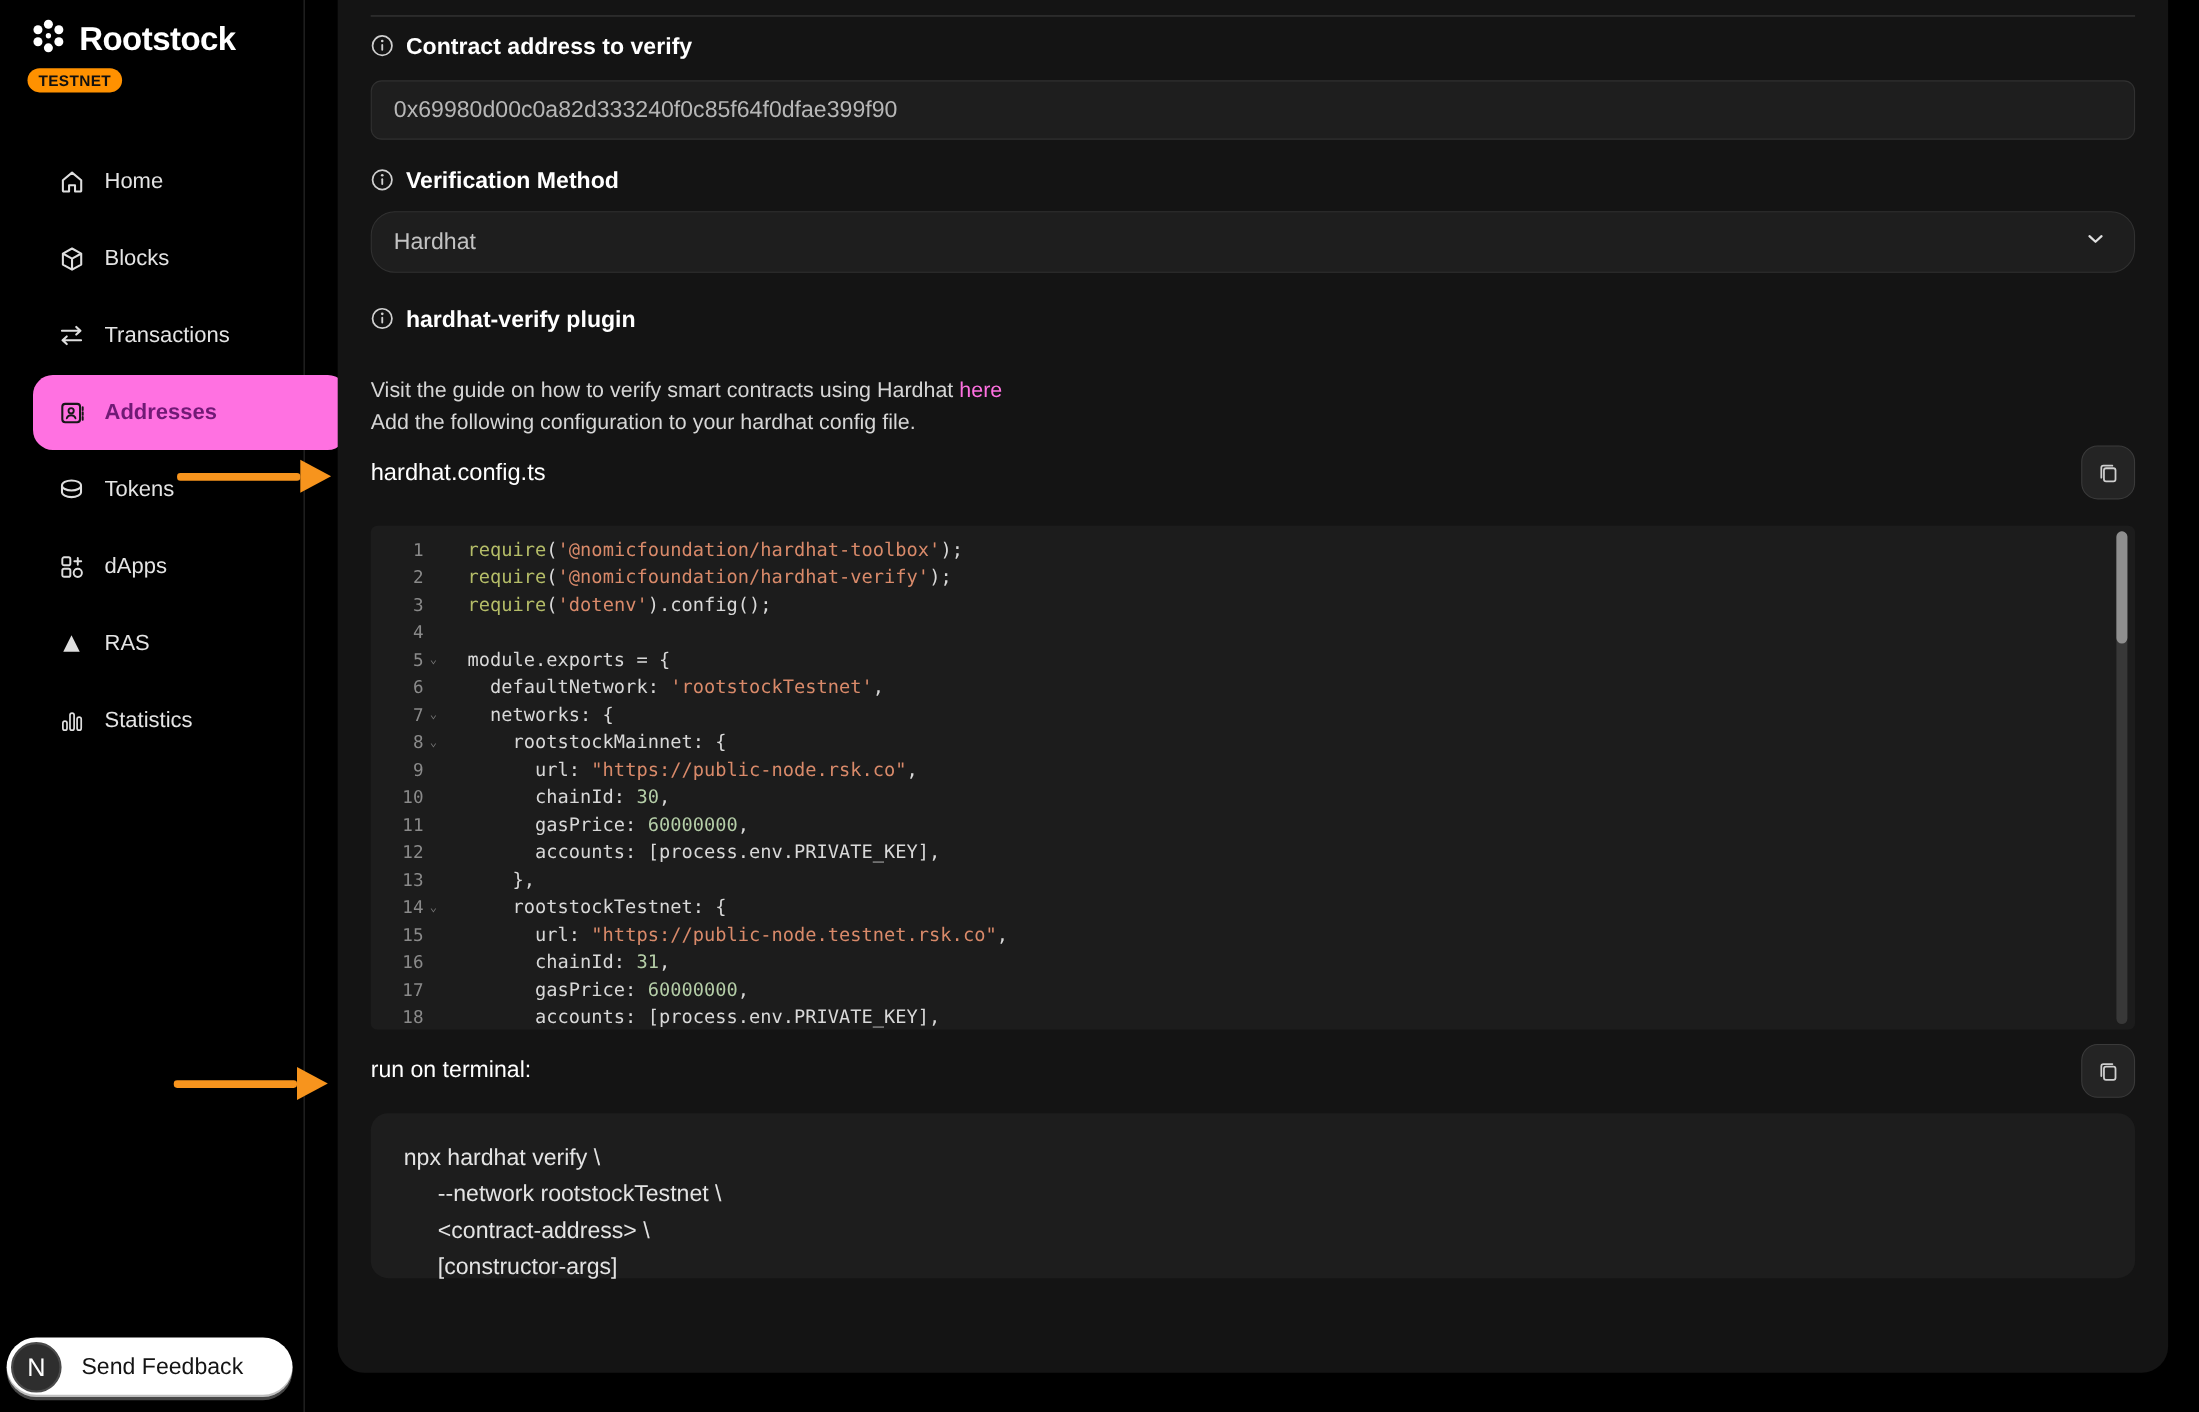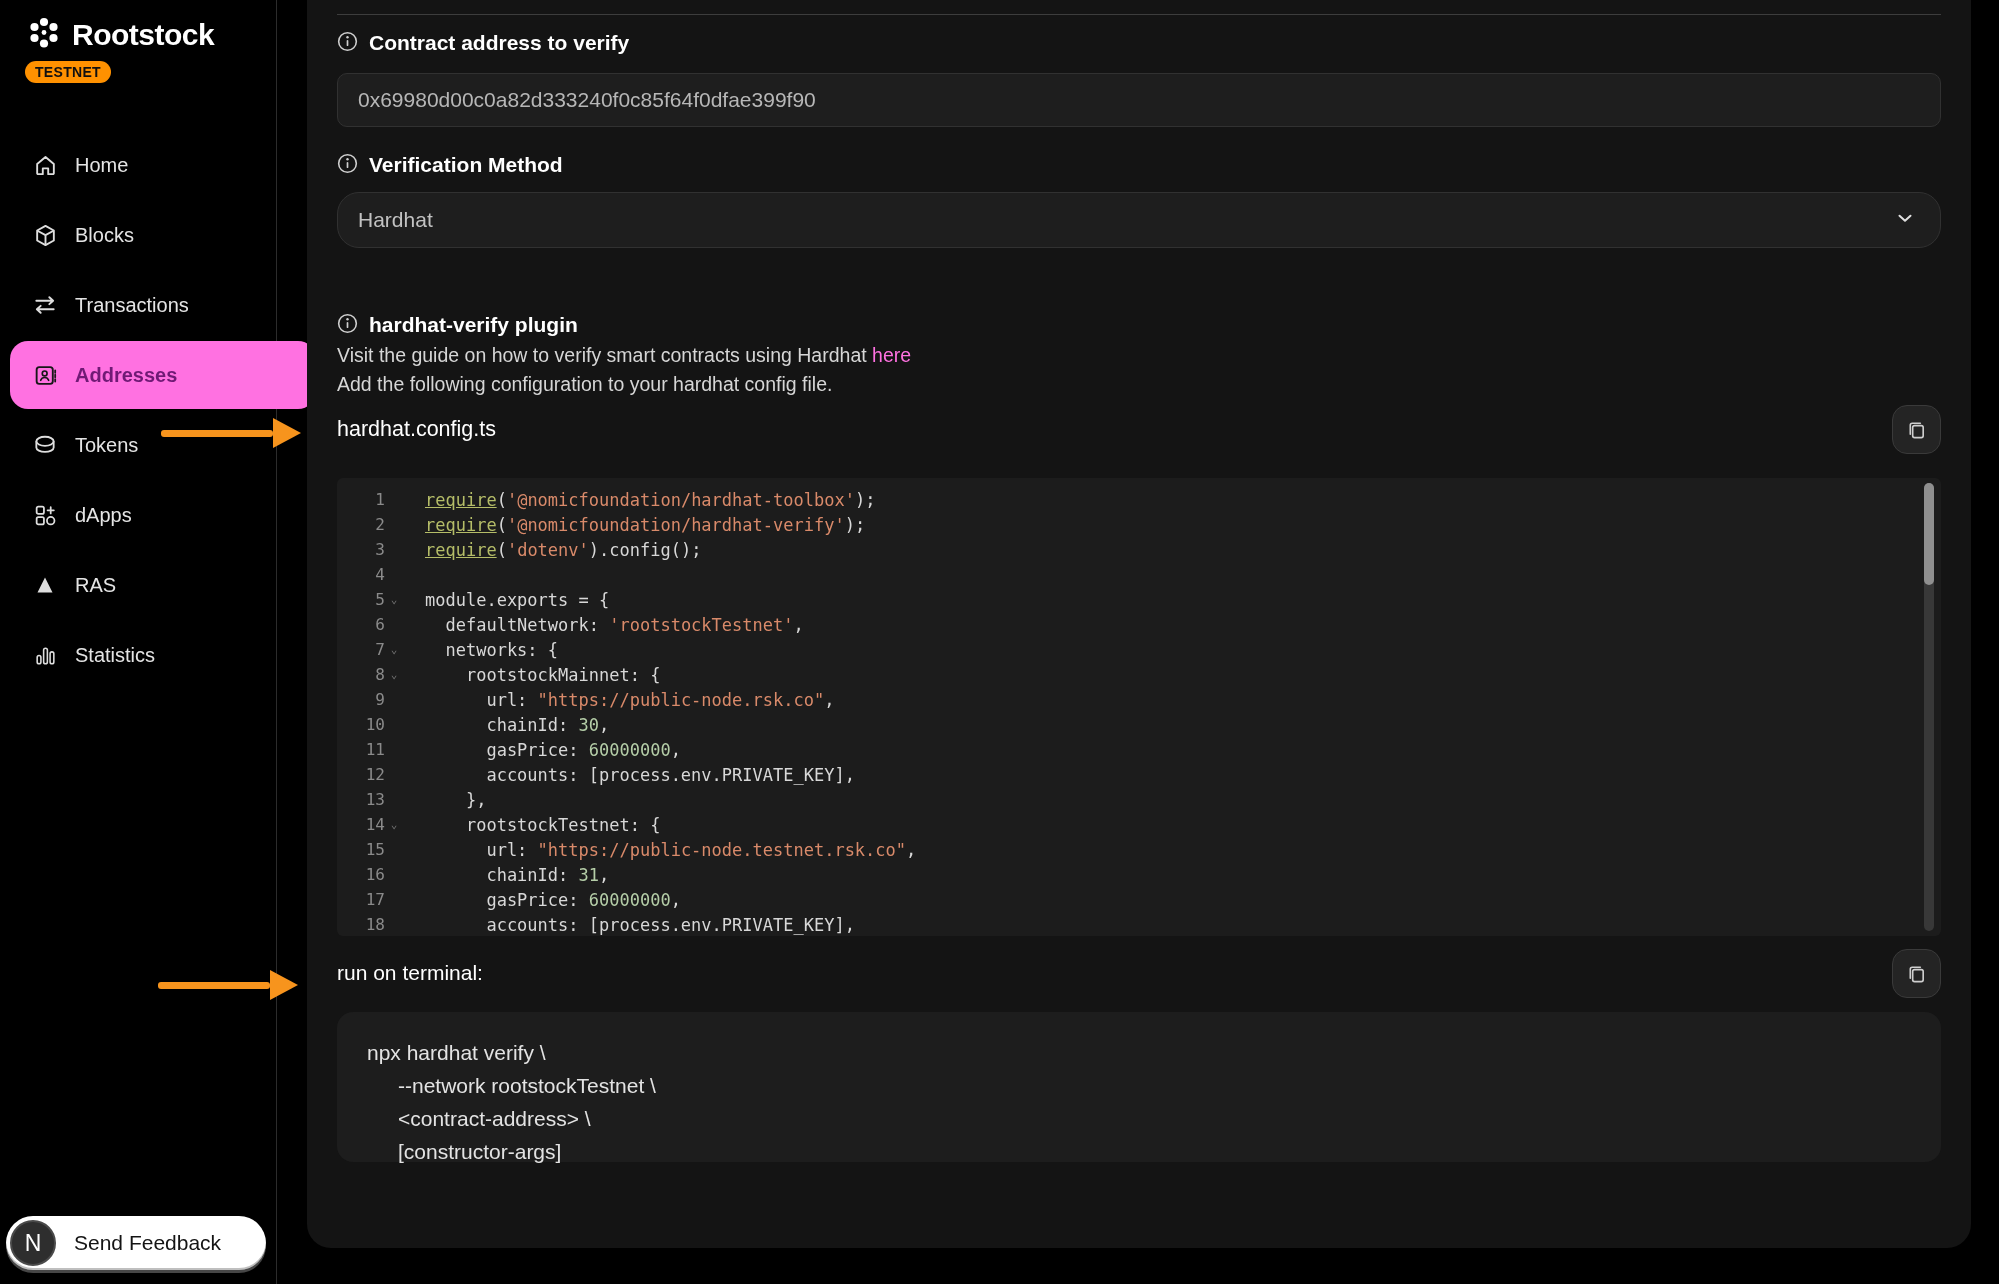"Home" .nav { padding-left: none -> 20px }
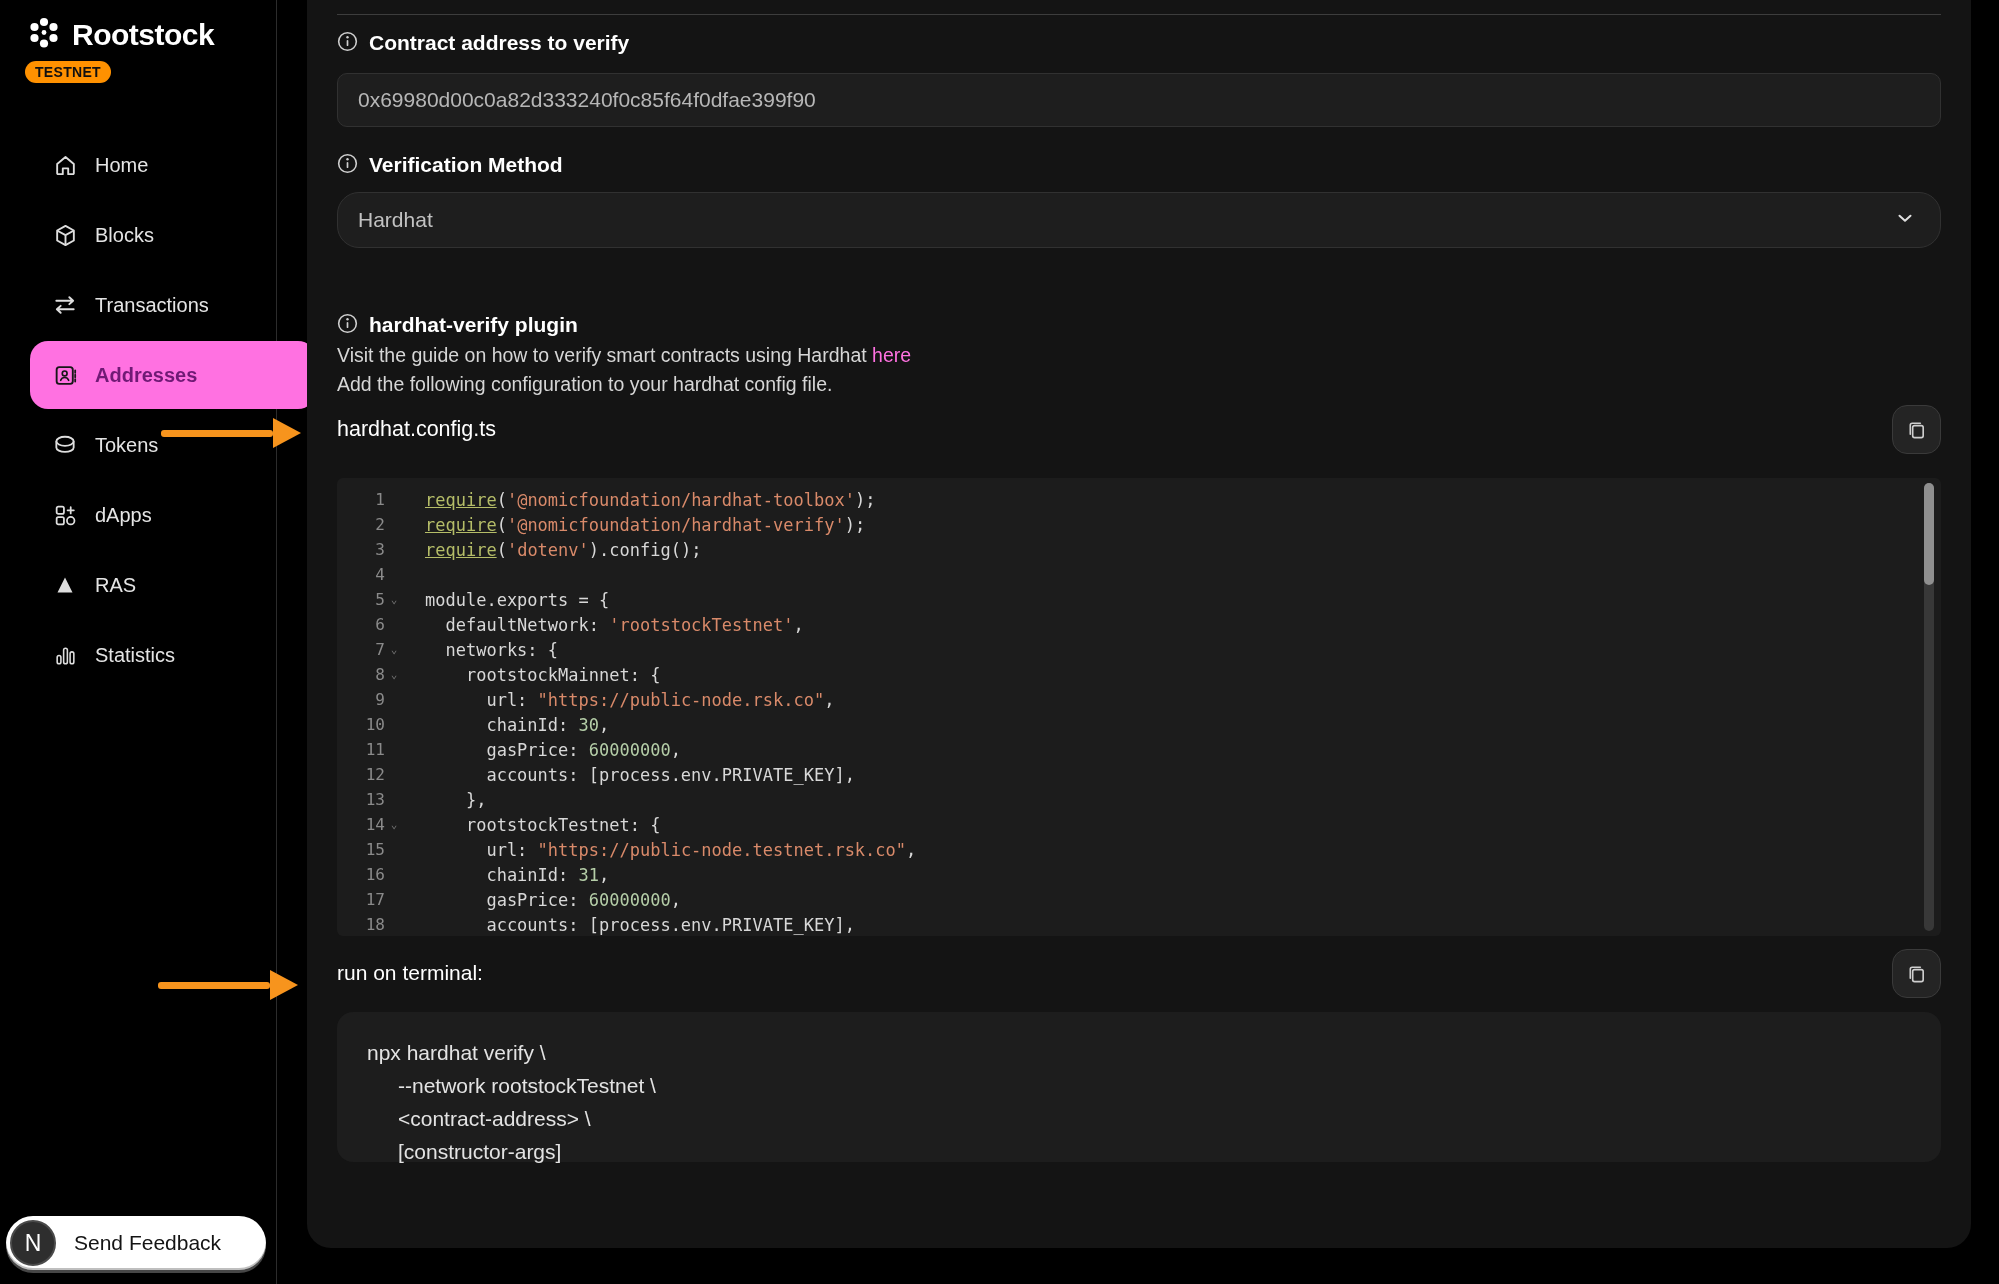"hardhat-verify plugin" .label-3 { top: 343px -> 309px }
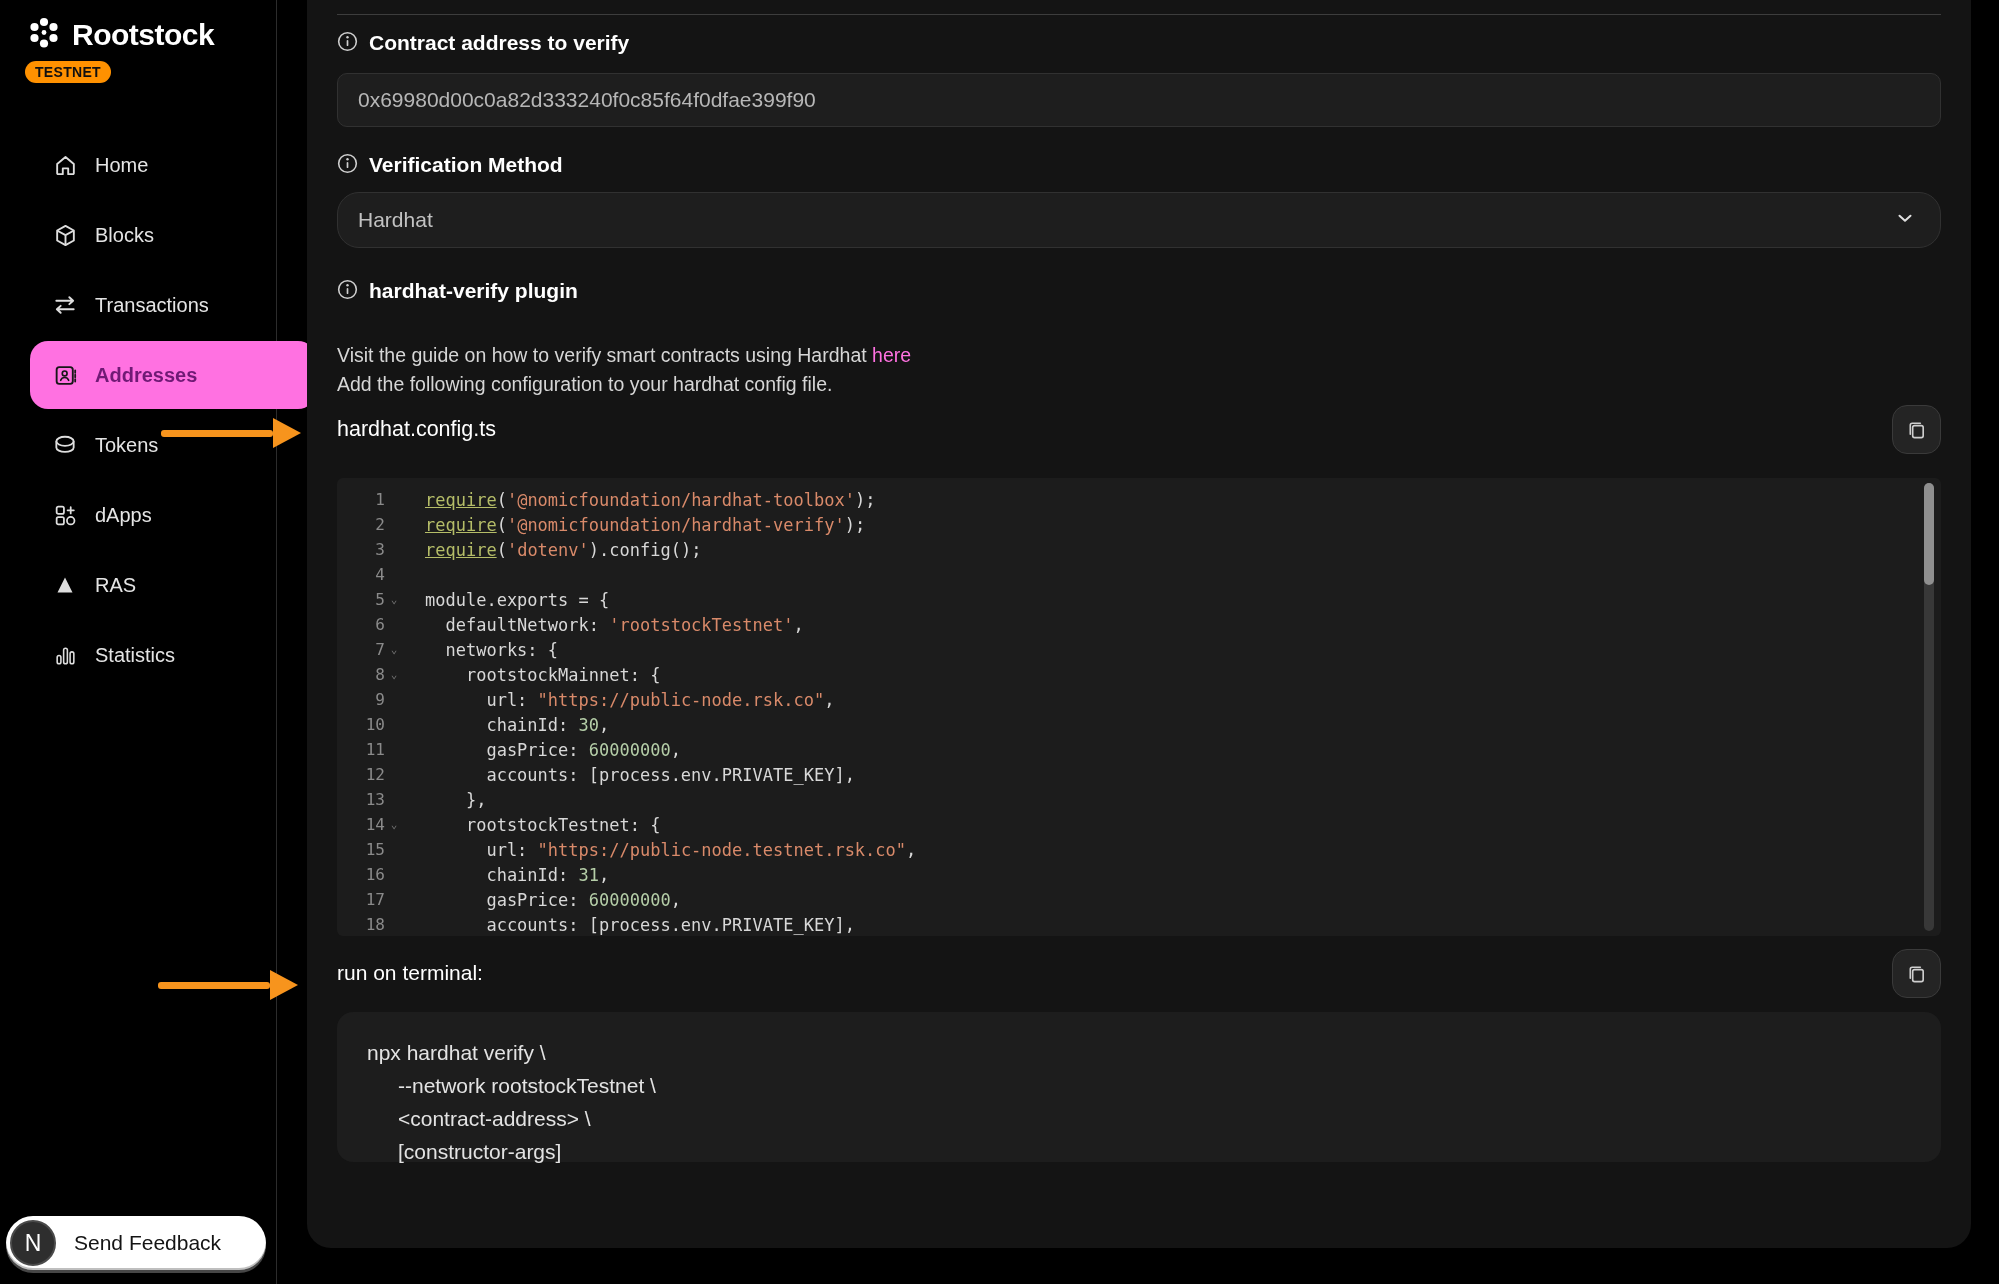"require" .tok-fn { text-decoration: underline -> none }
